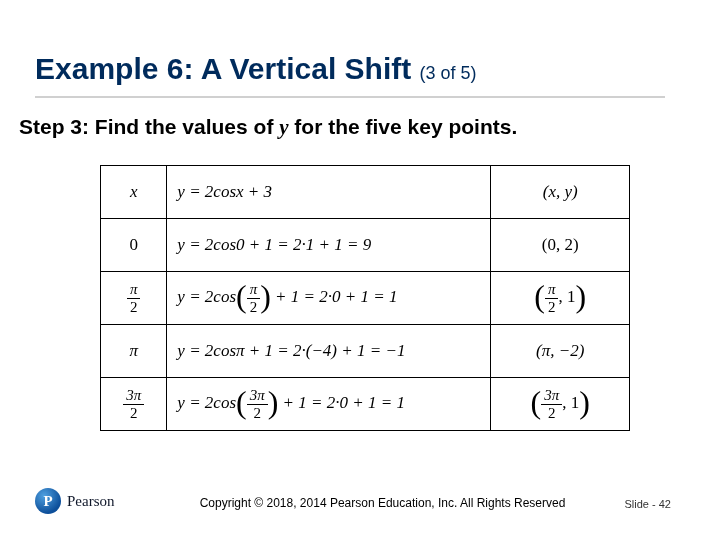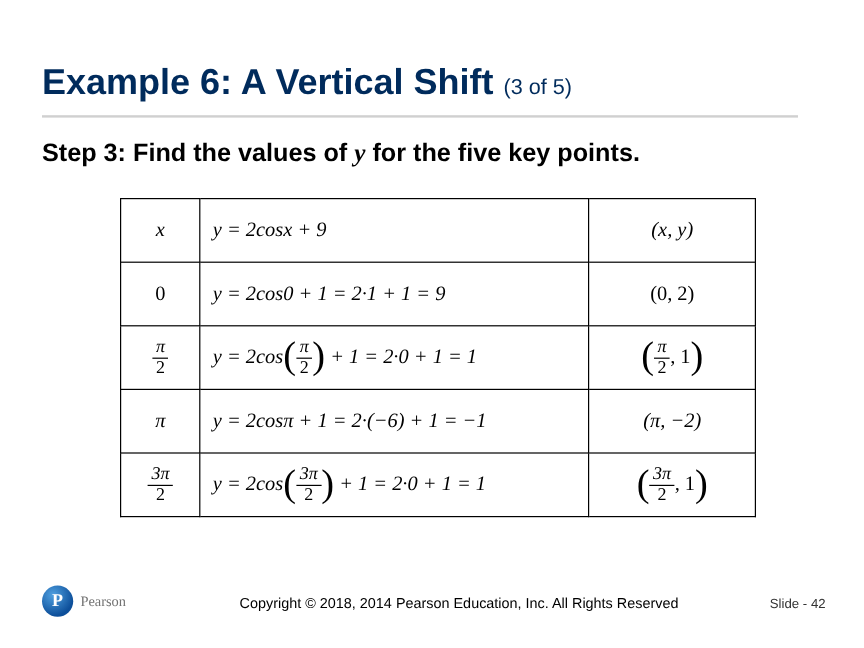"Step 3: Find the values" .step { left: 35px -> 19px }
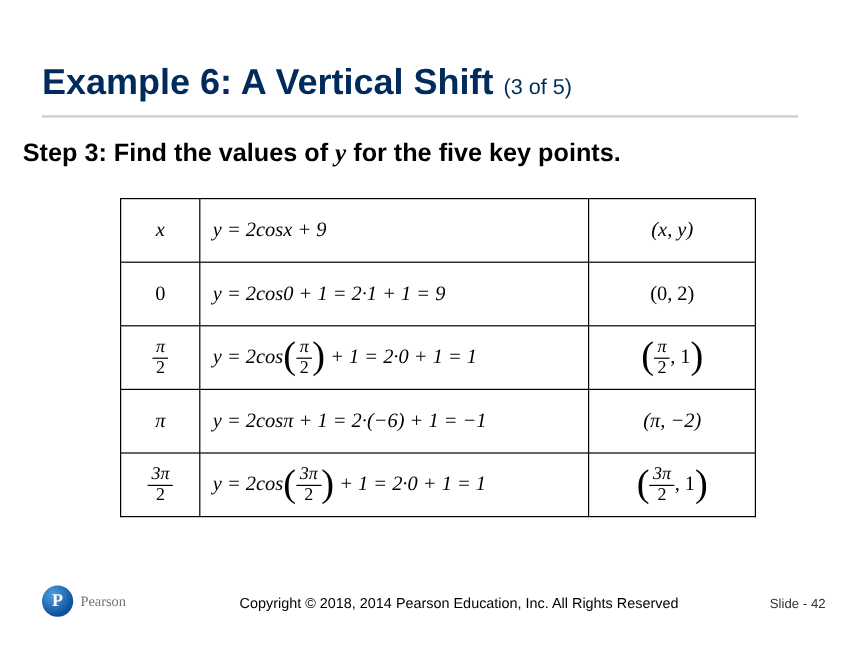"y = 2cosx + 9" span.mi { text: 9 -> 3 }
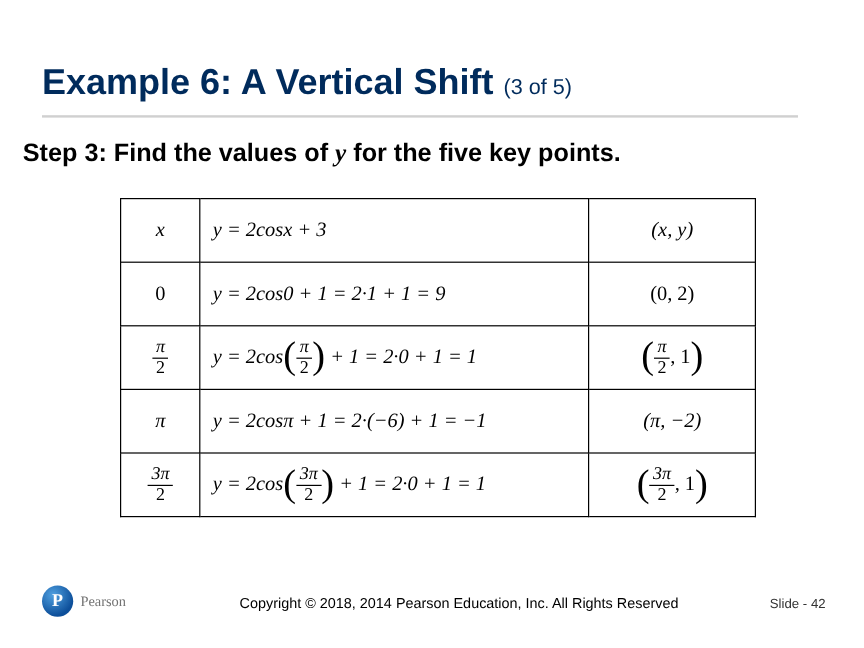"y = 2cosπ + 1" span.mi { text: 6 -> 4 }
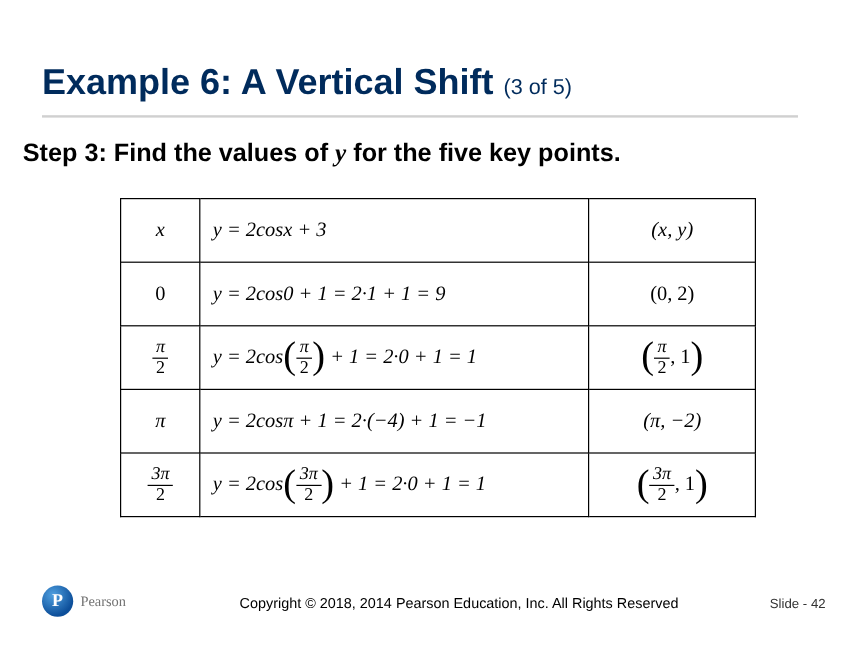"Pearson" .pname { color: #737373 -> #0f172a; font-size: 12px -> 15px }
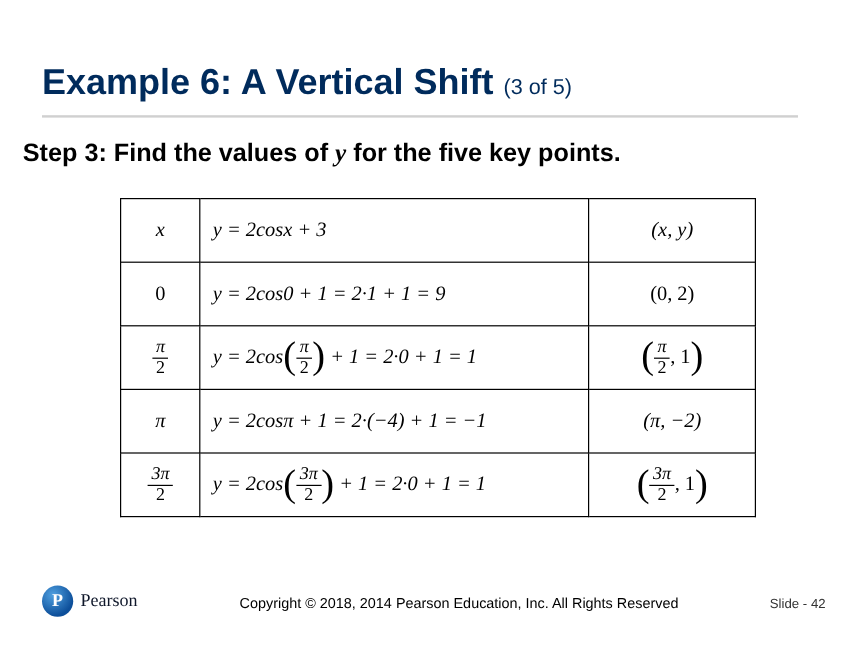"Slide - 42" .slidenum { right: 32px -> 49px }
